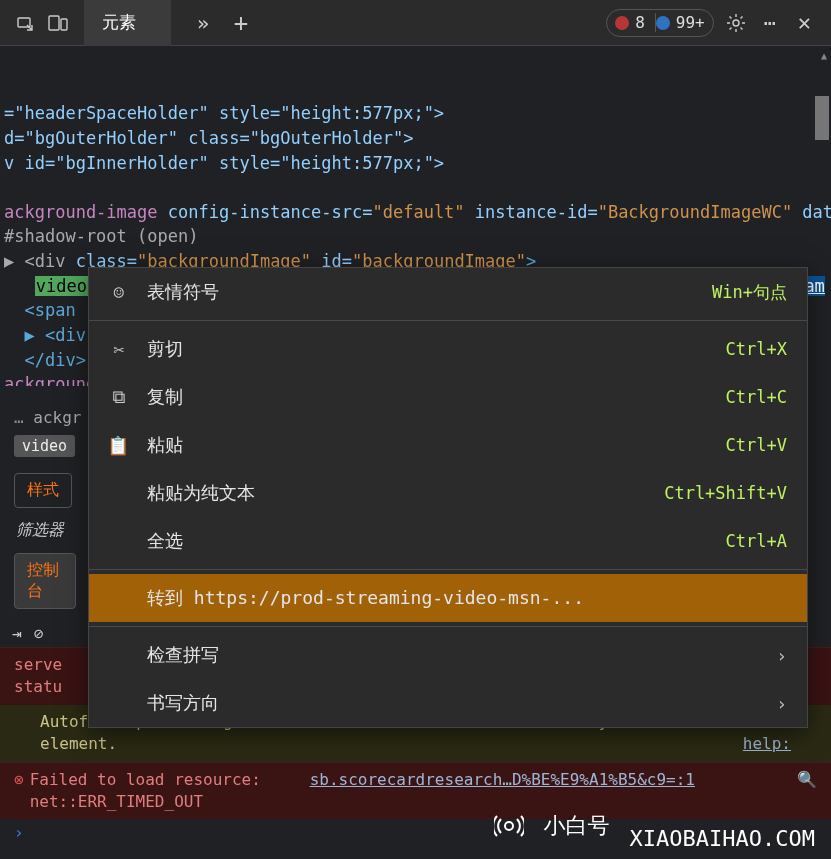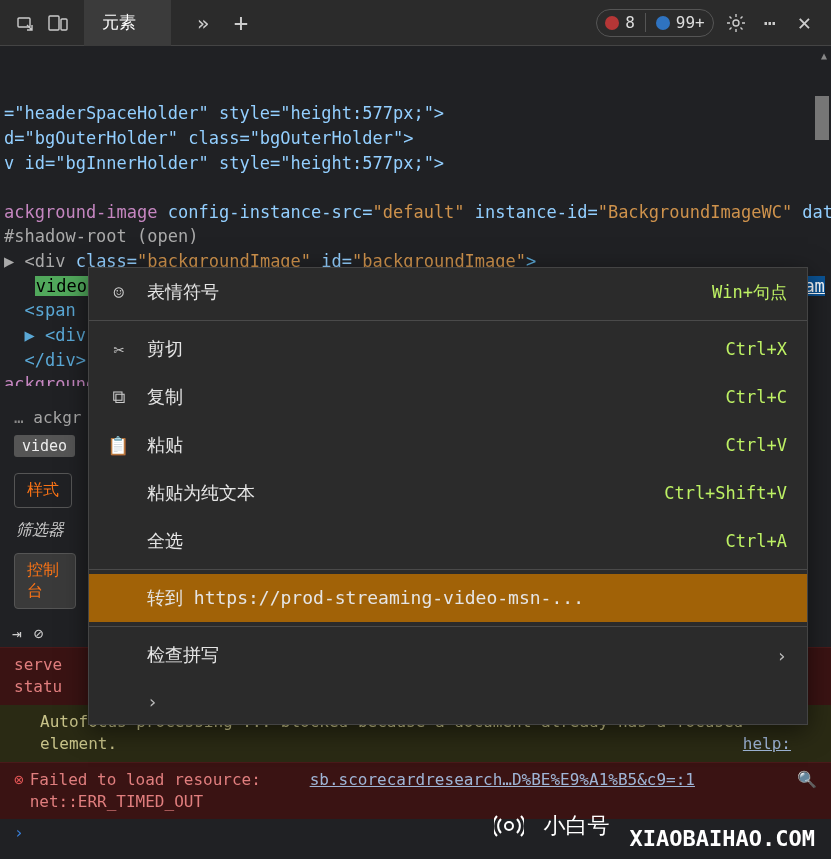"99+" .badge99 { padding-left: 10px -> 0 }
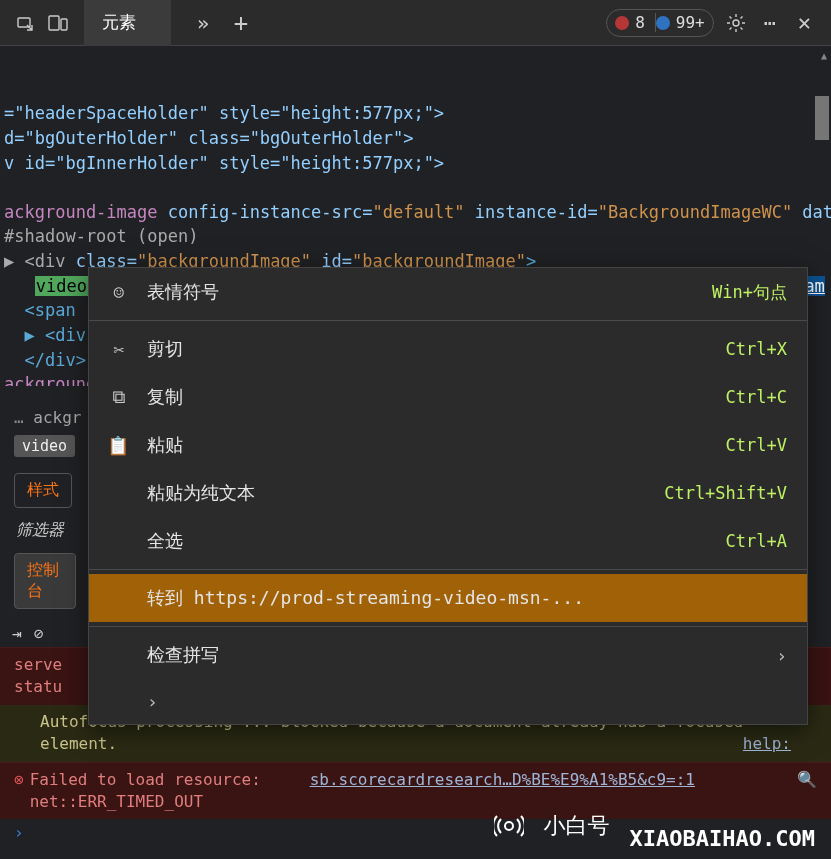"书写方向" span.lbl { html: none -> <span>书写方向</span> }
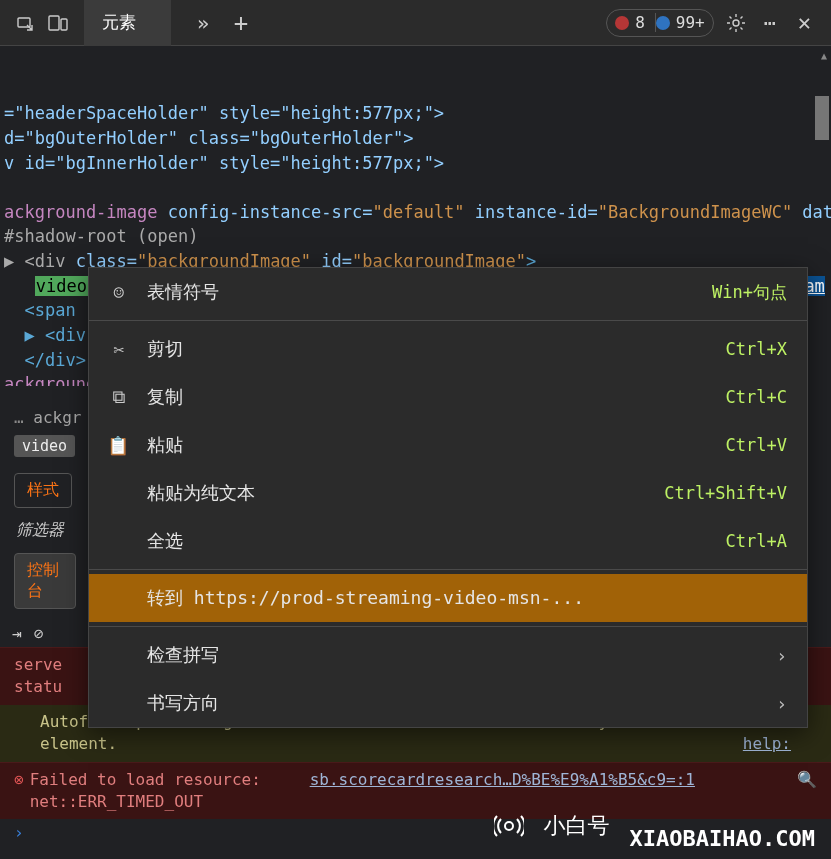"XIAOBAIHAO.COM" span { font-weight: 700 -> 400 }
